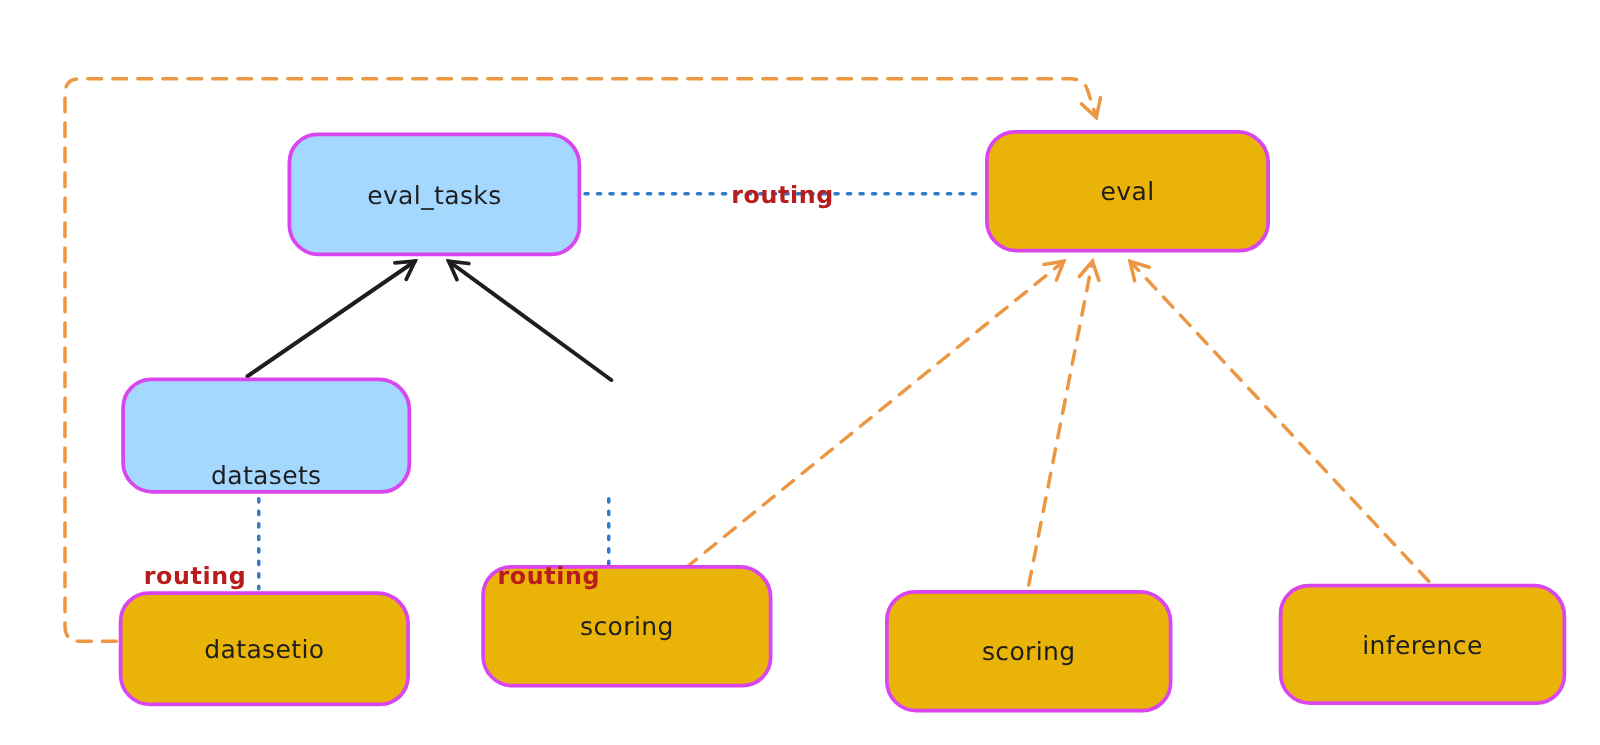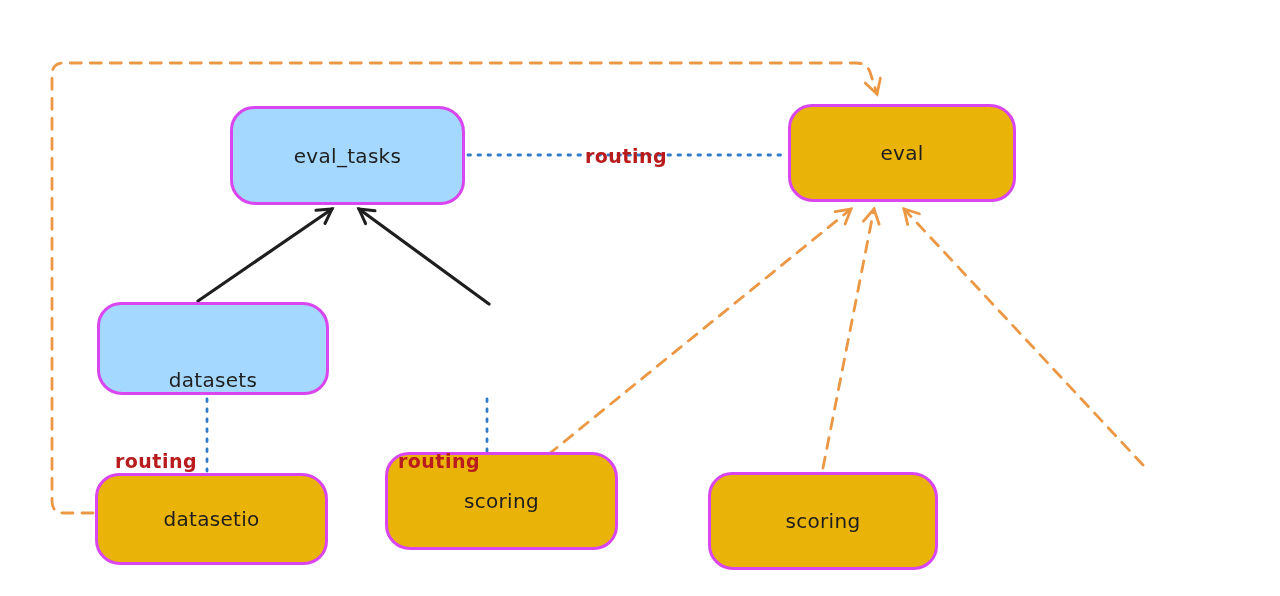"inference" div.node { html: none -> <div> <span>inference</span> </div> }
